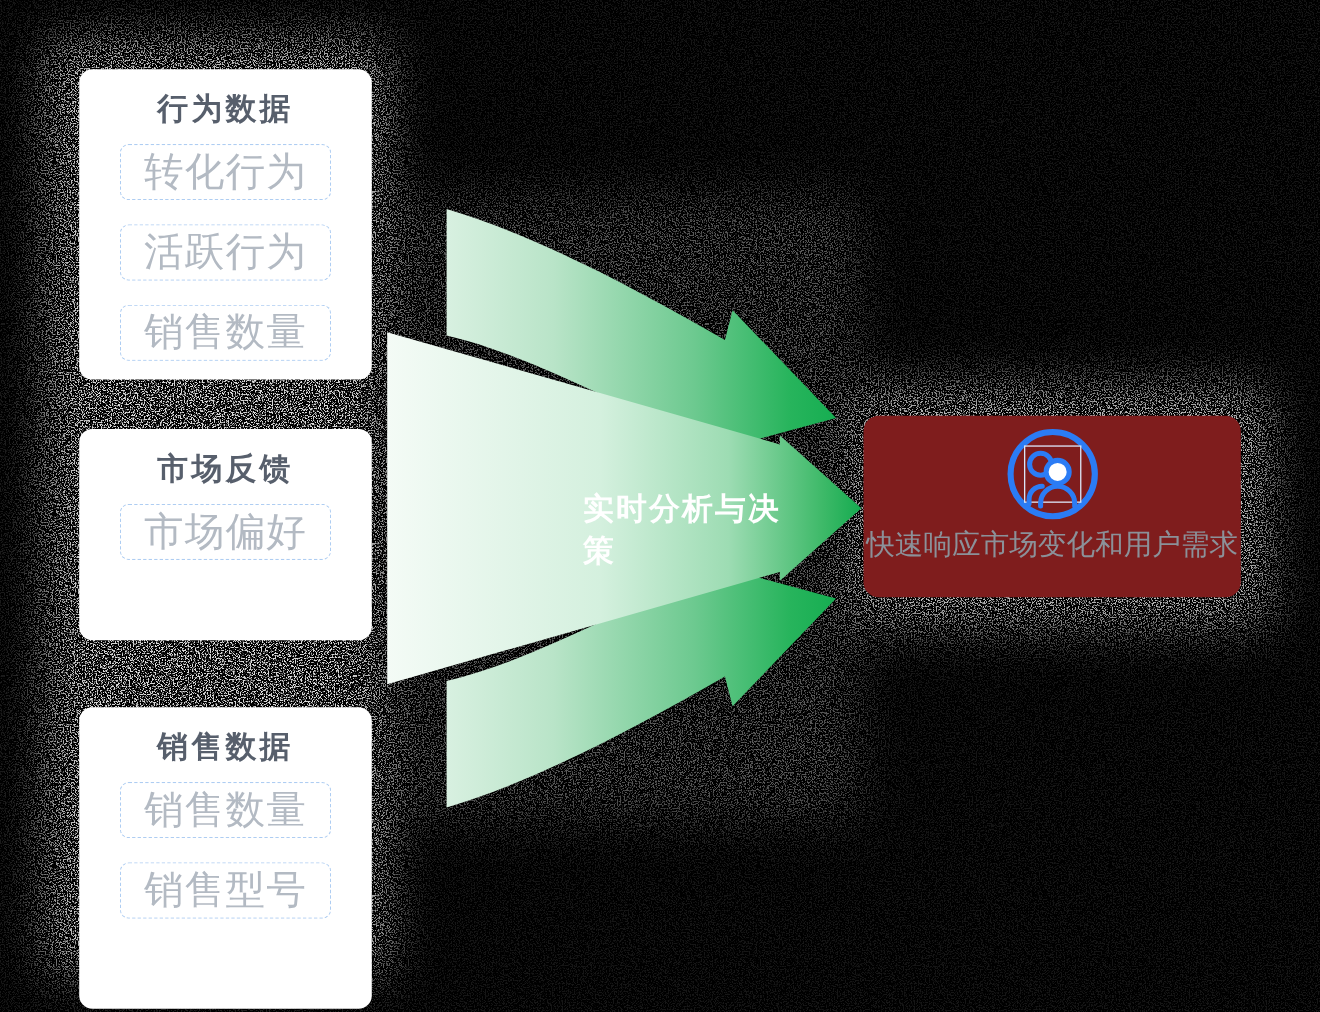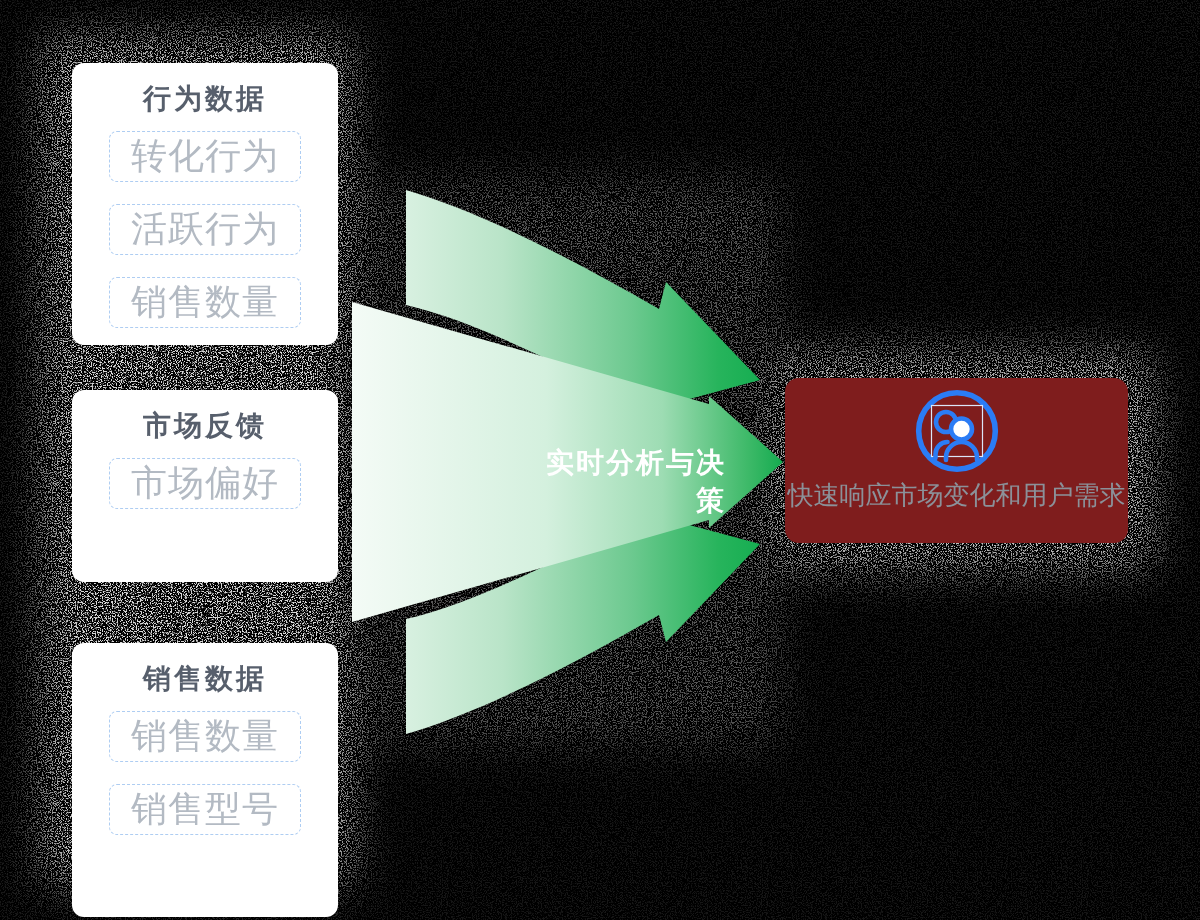"实时分析与决策" .flow-label { text-align: right -> left }
